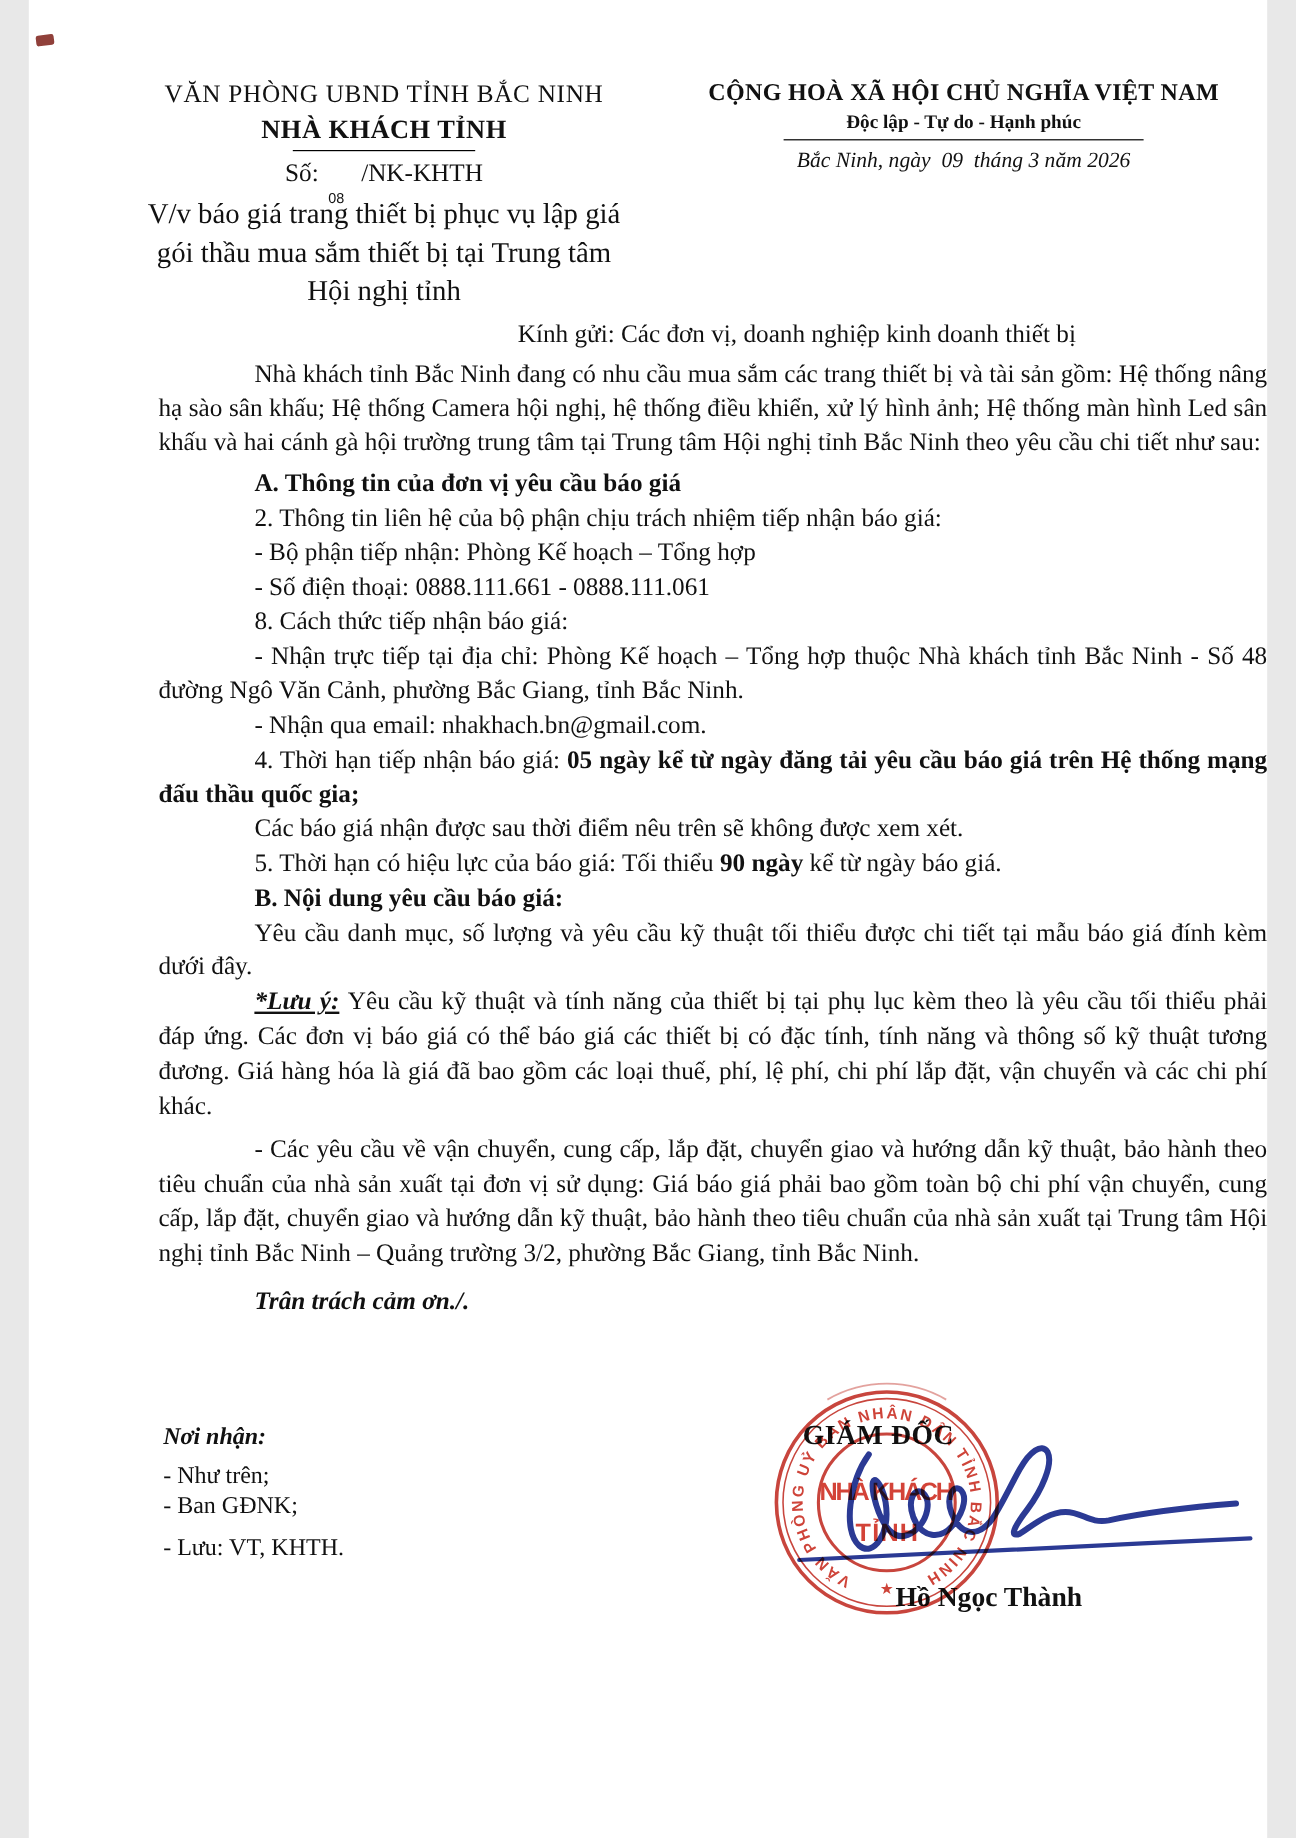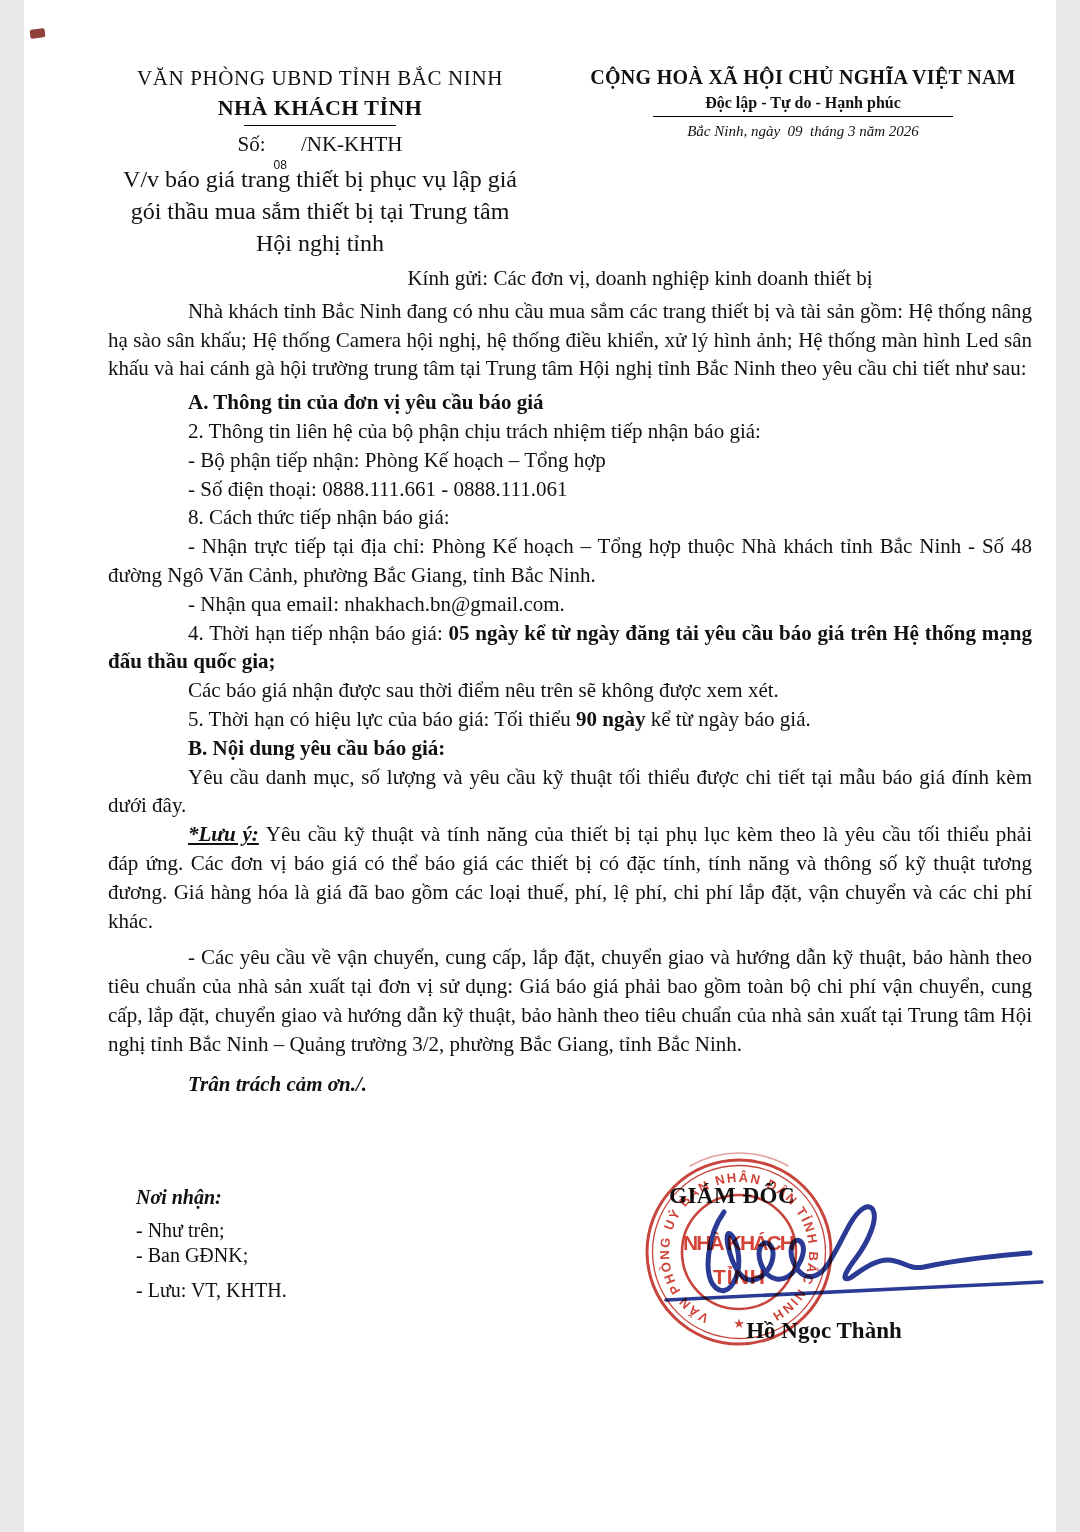"Bắc Ninh, ngày 09 tháng" .date-line { font-size: 15px -> 18px }
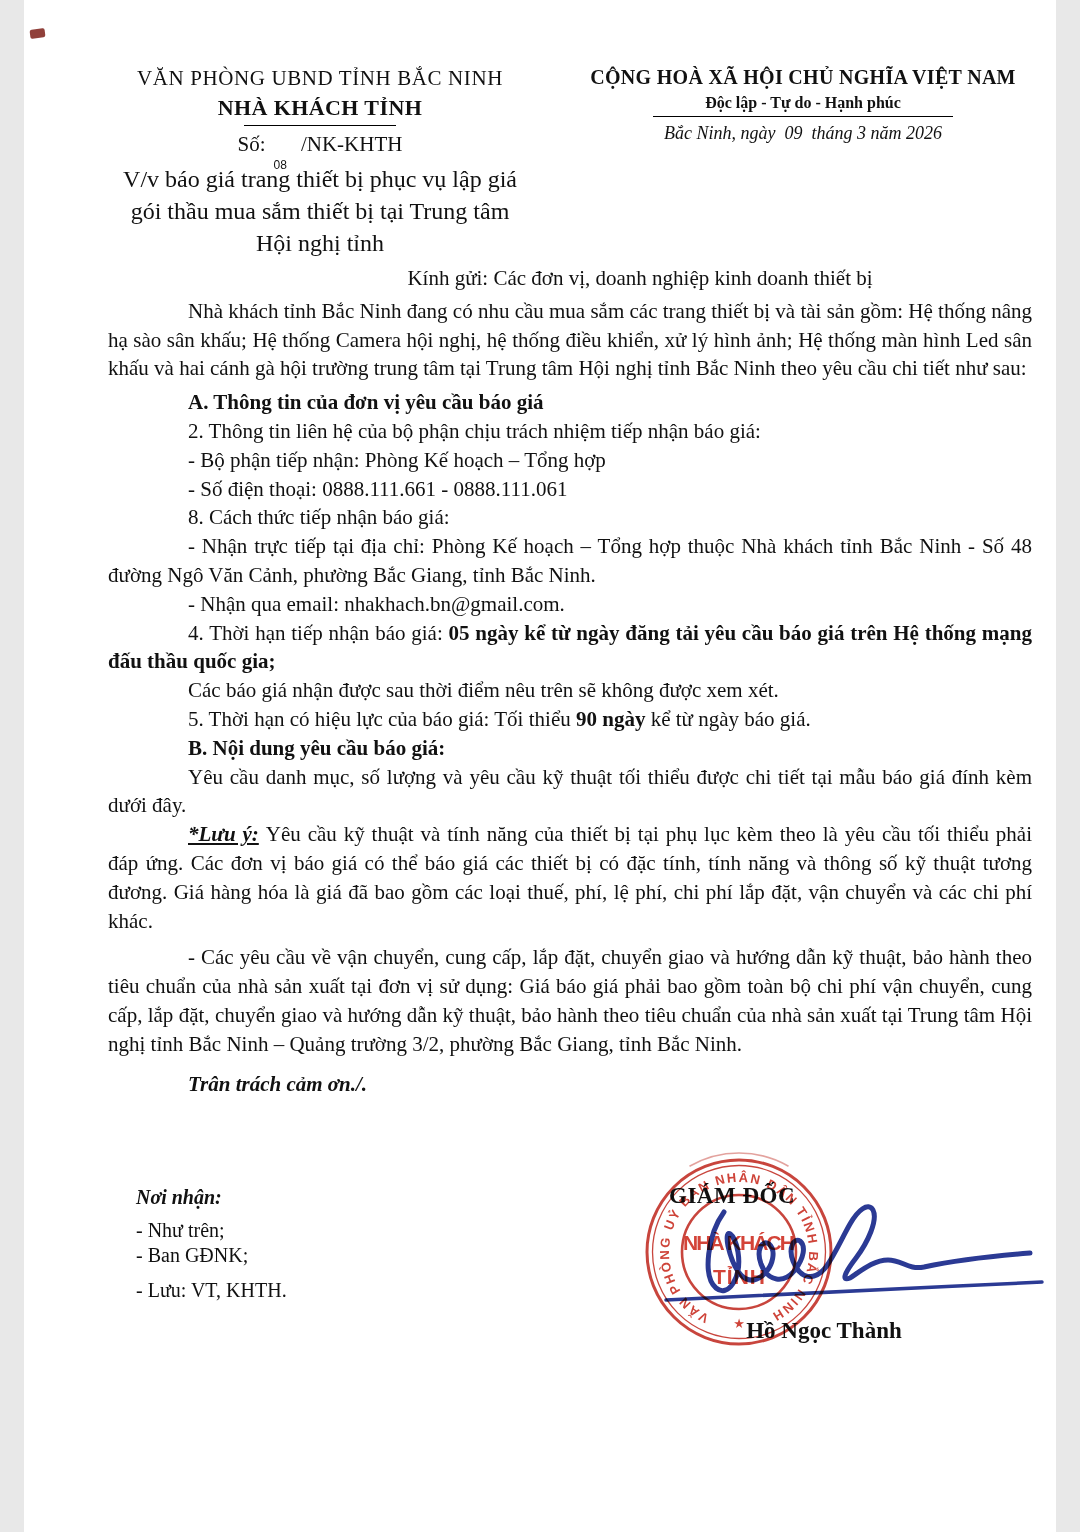"Kính gửi: Các đơn vị," .doc-body { left: 84px -> 108px }
